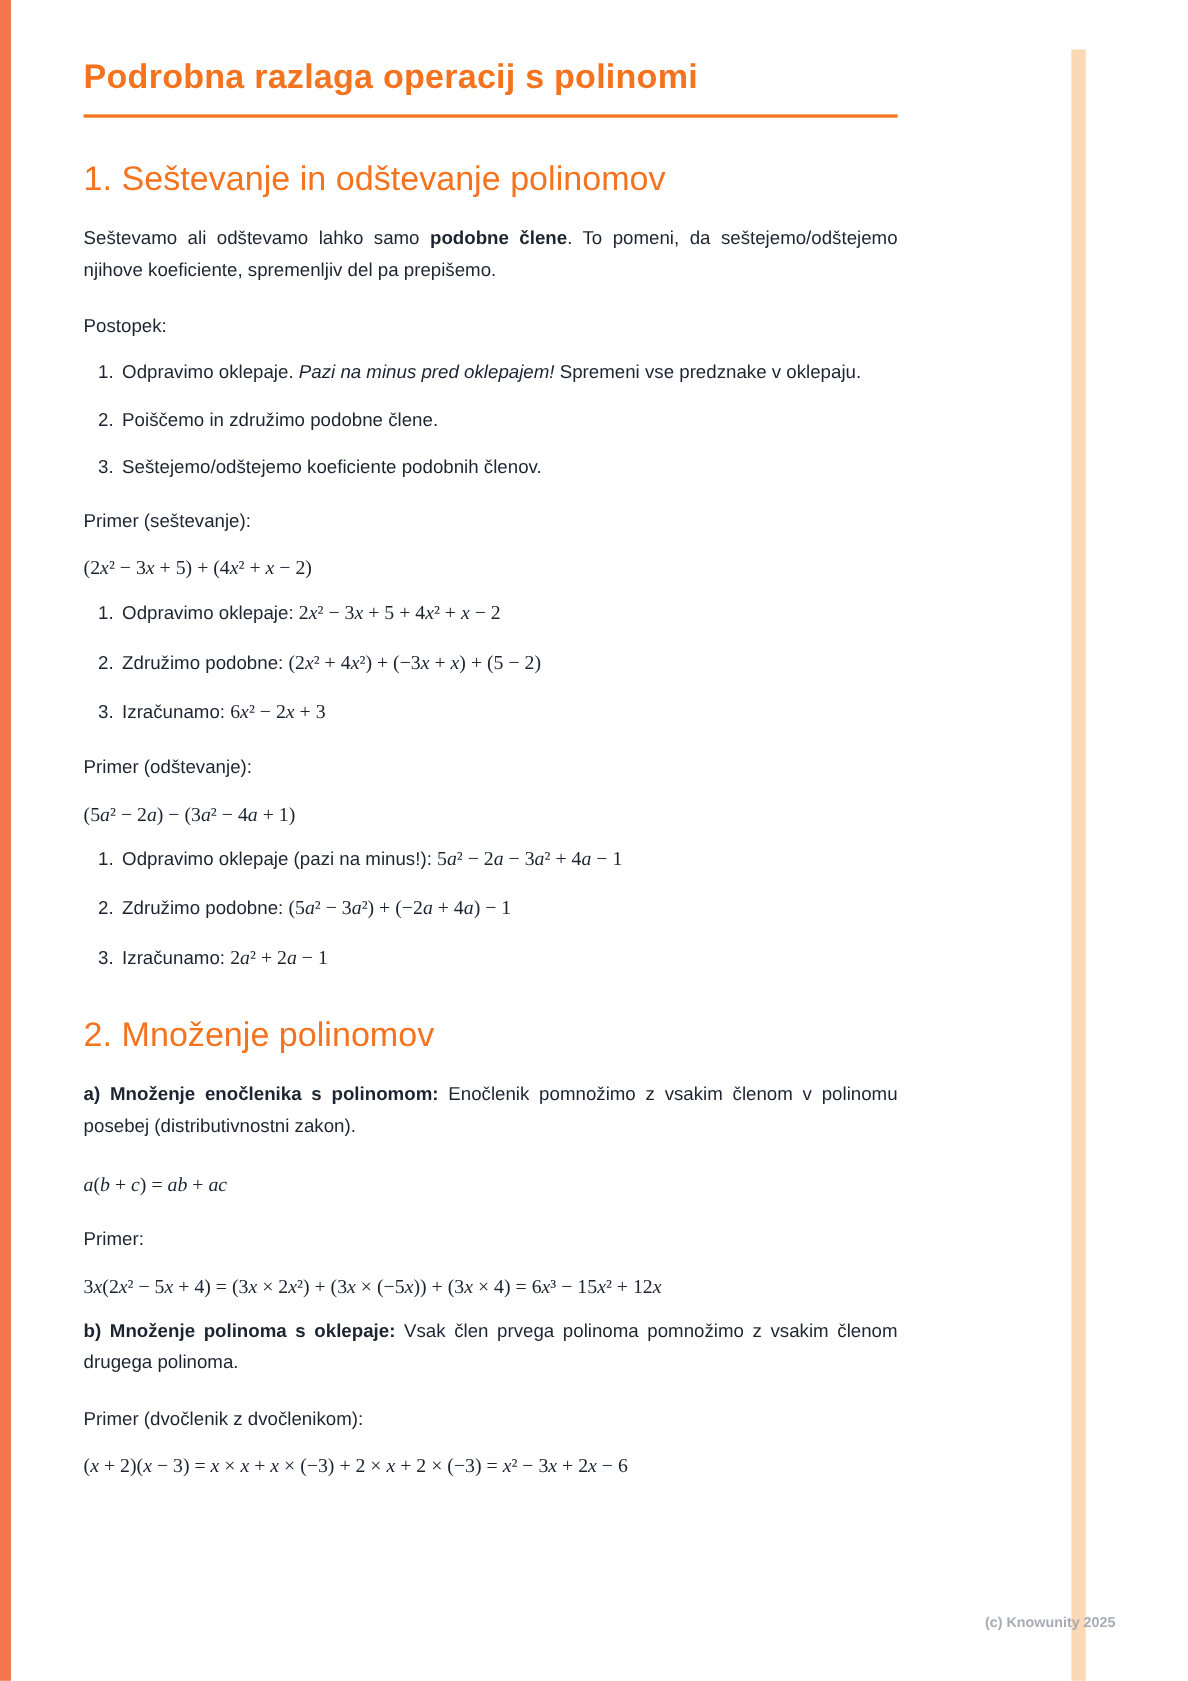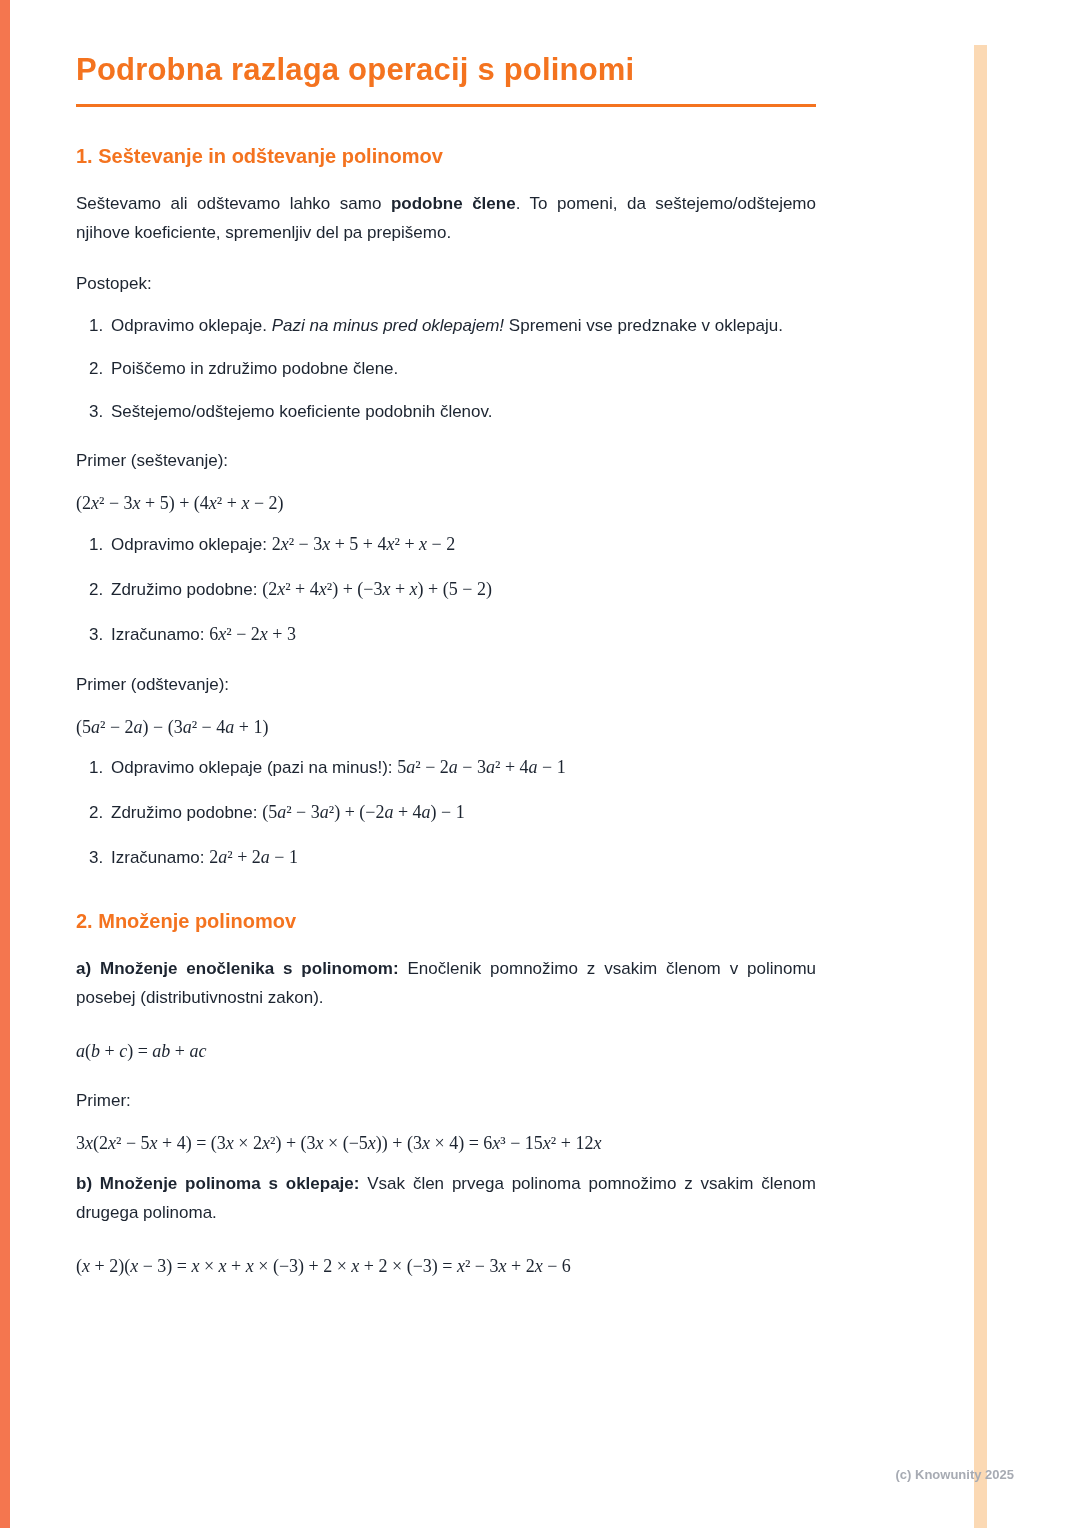"1. Seštevanje in odštevanje polinomov" h2.section-heading { font-size: 20px -> 31px; font-weight: 700 -> 400 }
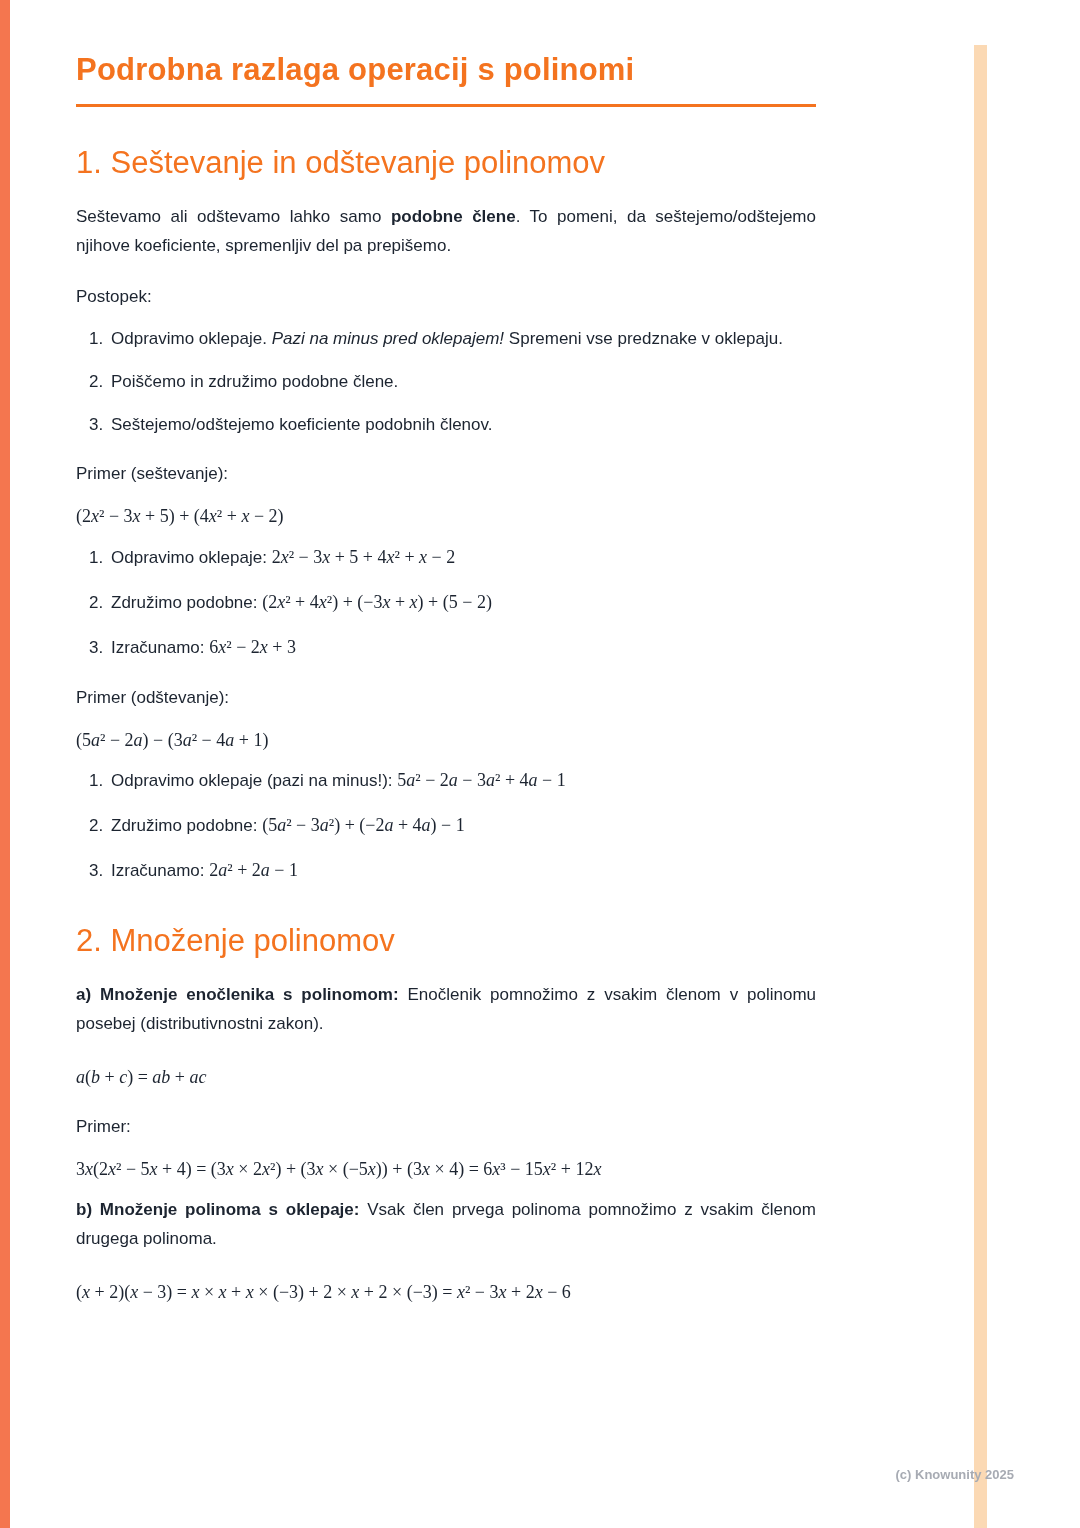"Primer (dvočlenik z dvočlenikom):" p.label { html: none -> <p>Primer (dvočlenik z dvočlenikom):</p> }
